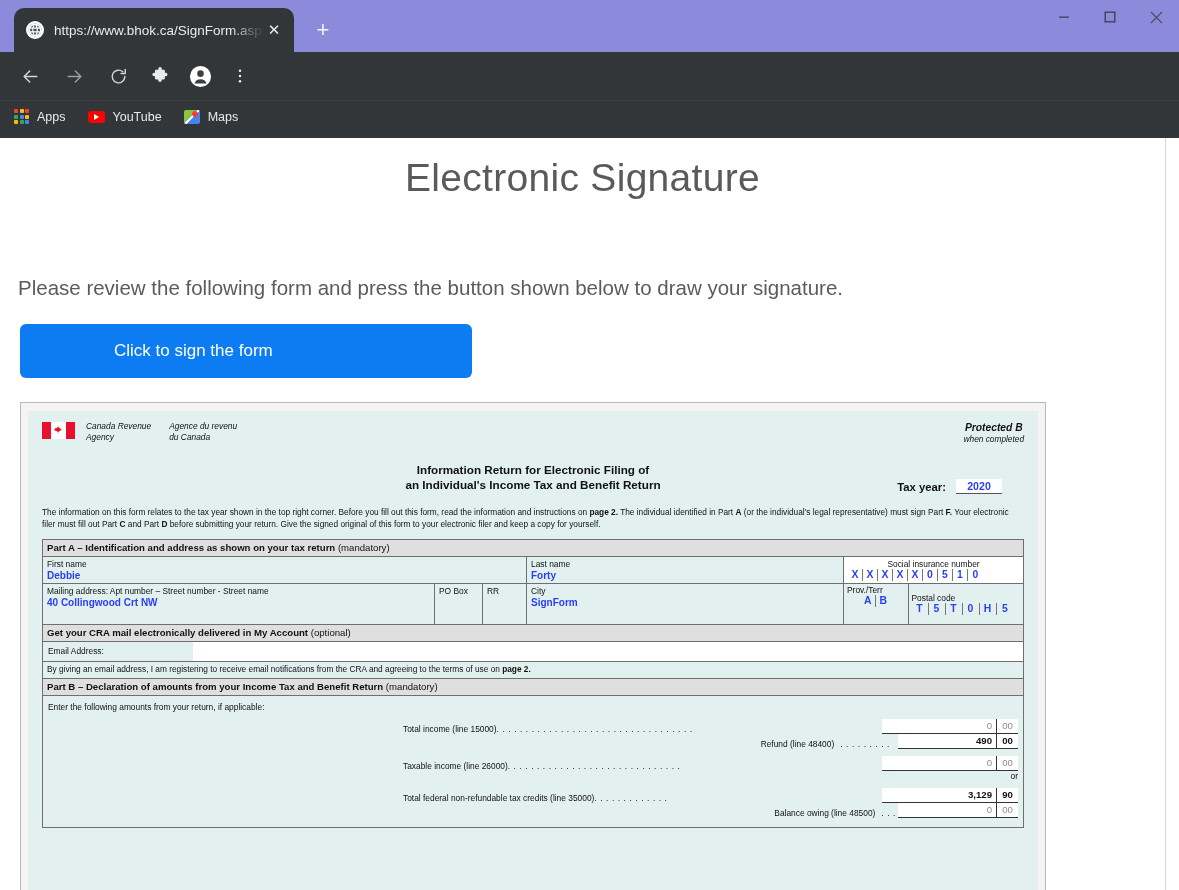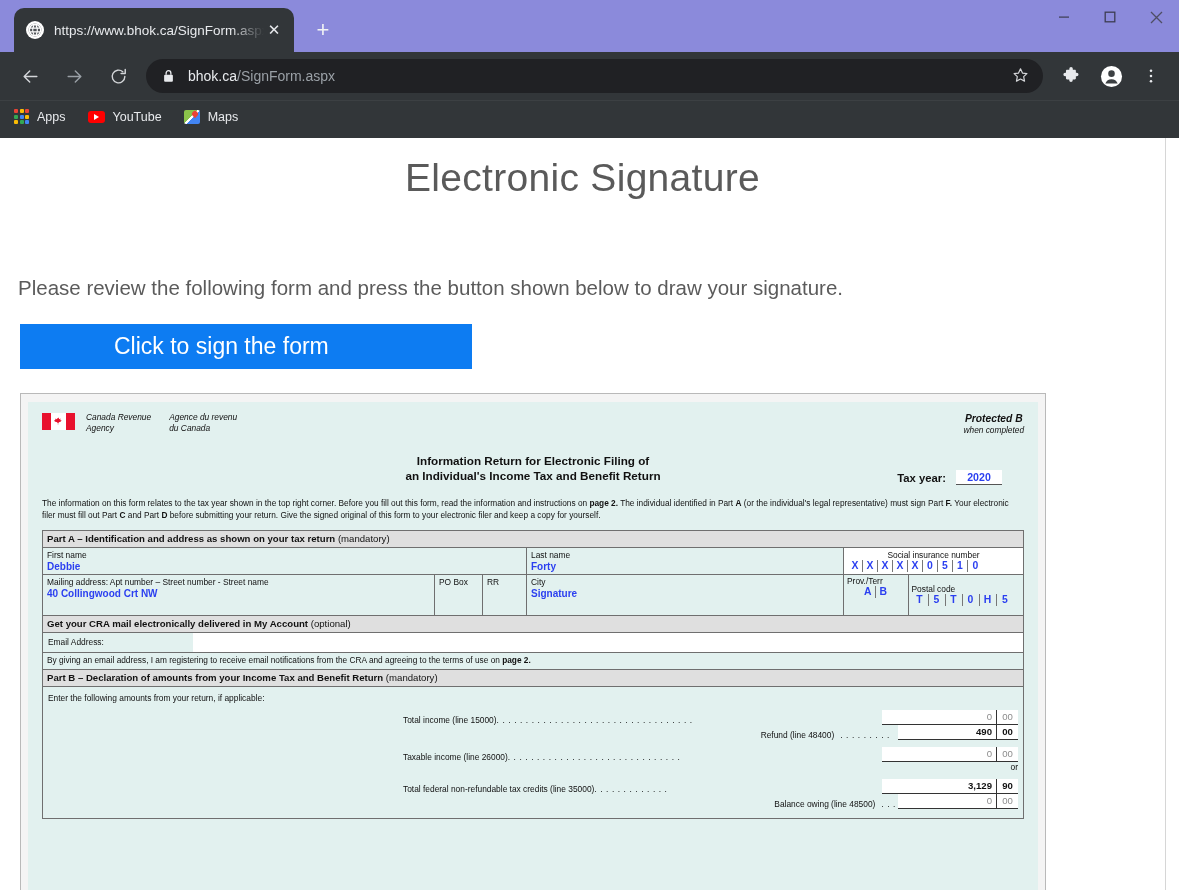"bhok.ca/SignForm.aspx" div.omnibox { html: <div> <span> <svg> <rect></rect> <path></path> </svg> </span> <span><b>bhok.ca</b><span>/SignForm.aspx</span></span> <span> <svg> <path></path> </svg> </span> </div> -> none }
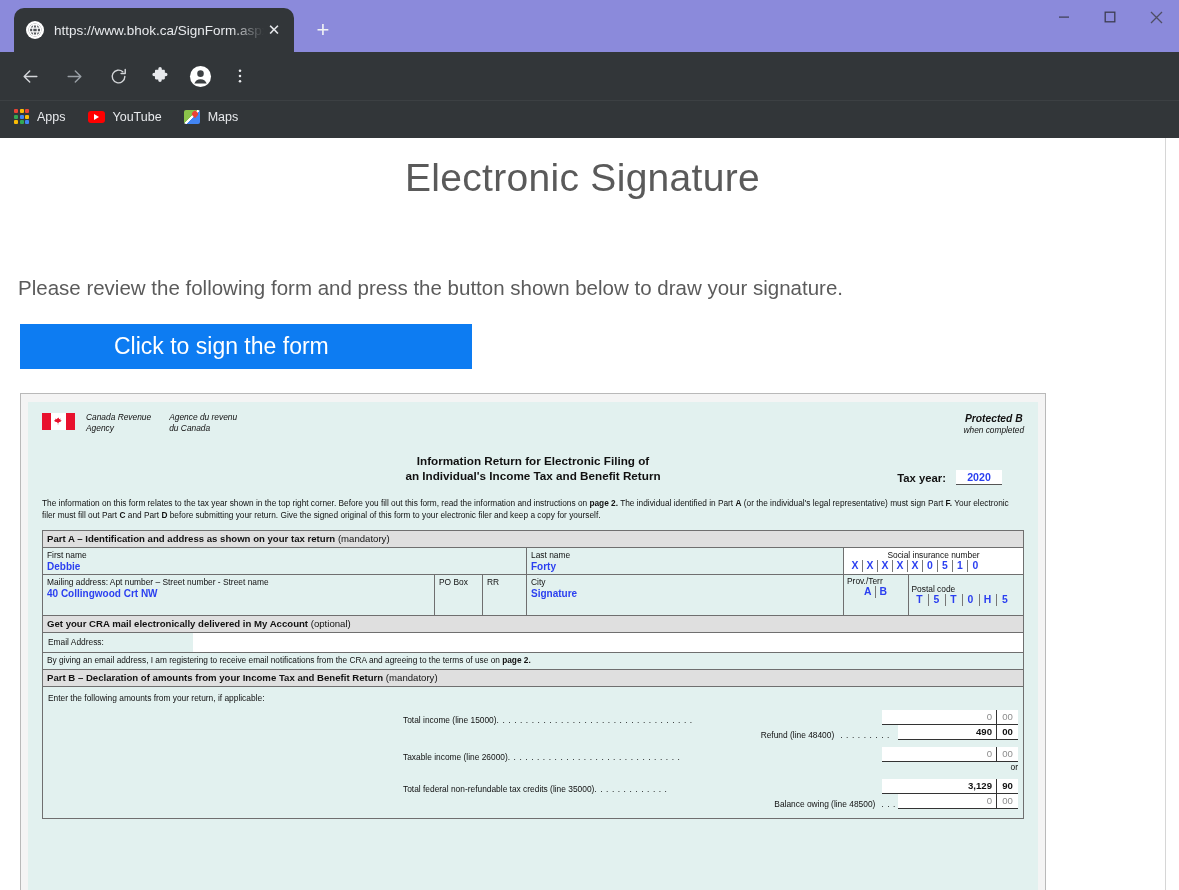"Click to sign the form" .sign-btn { border-radius: 0 -> 6px; font-size: 23px -> 17px; height: 45px -> 54px }
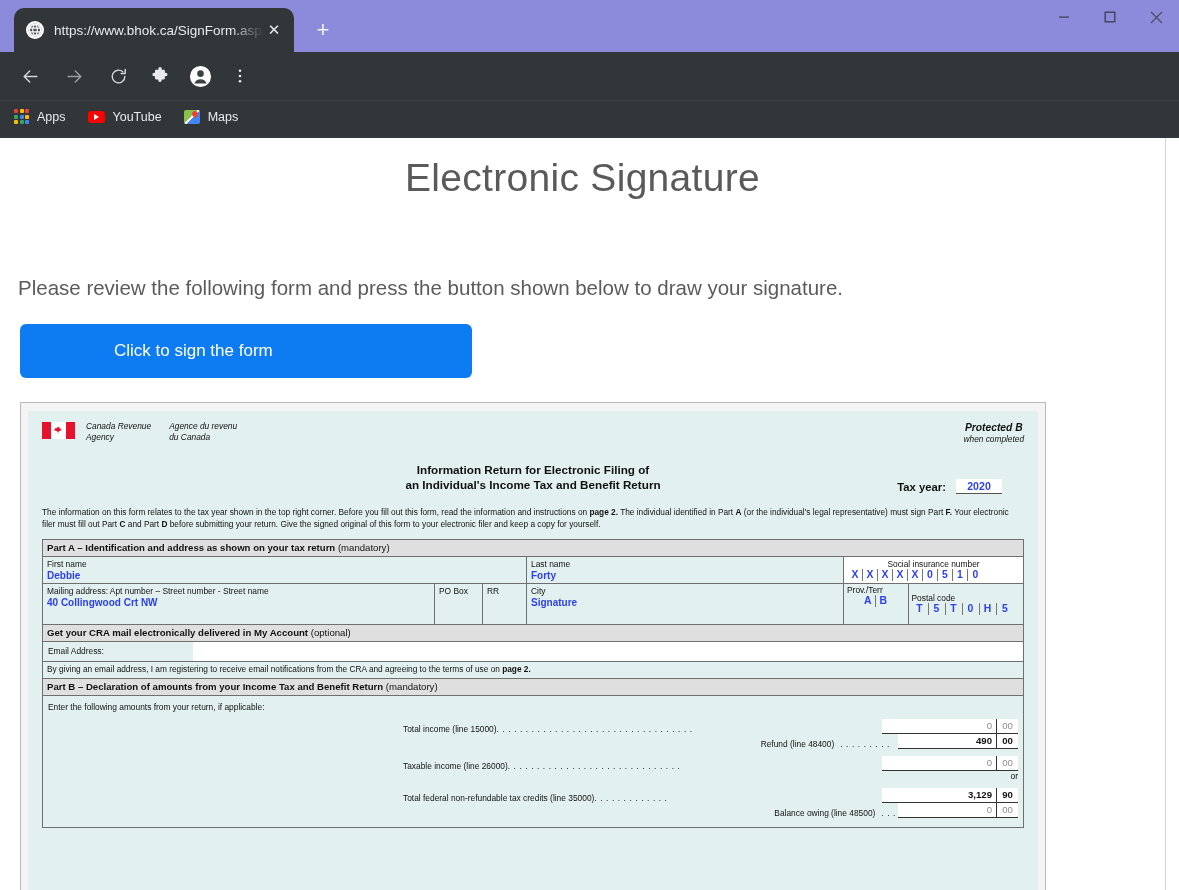"Signature" div.val { text: Signature -> SignForm }
